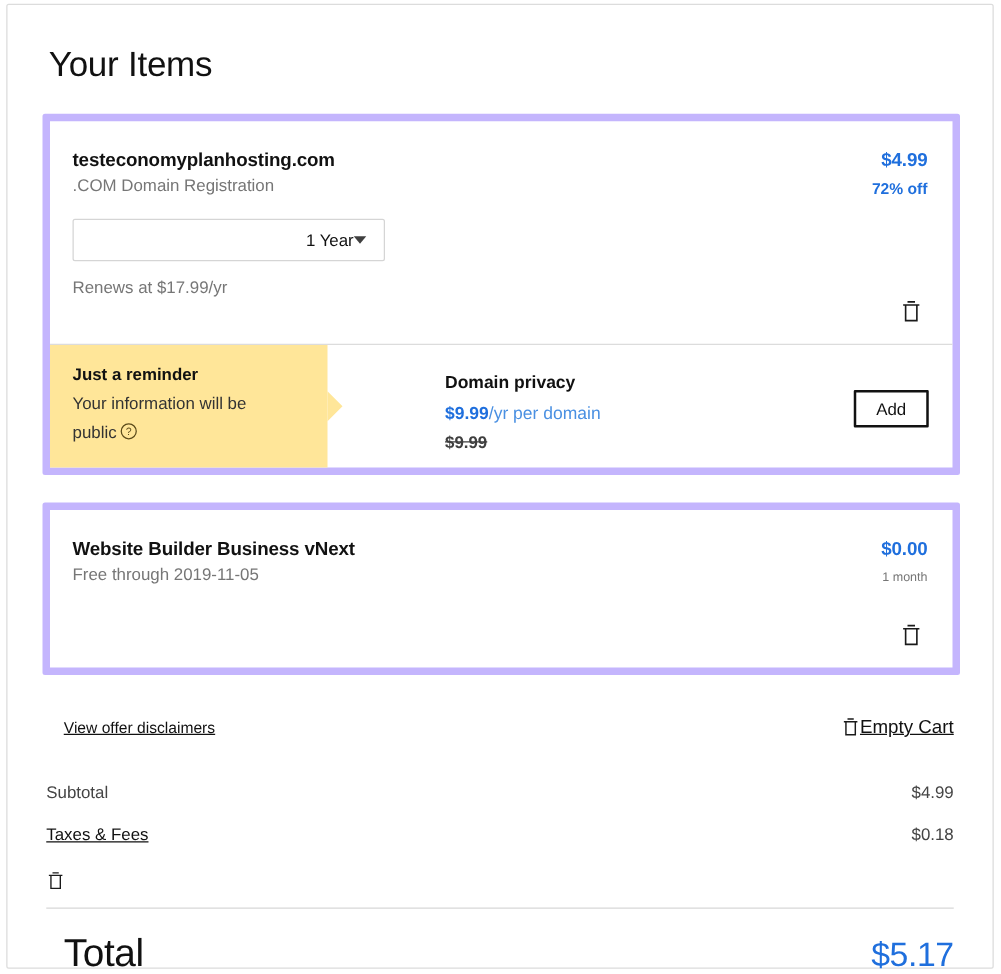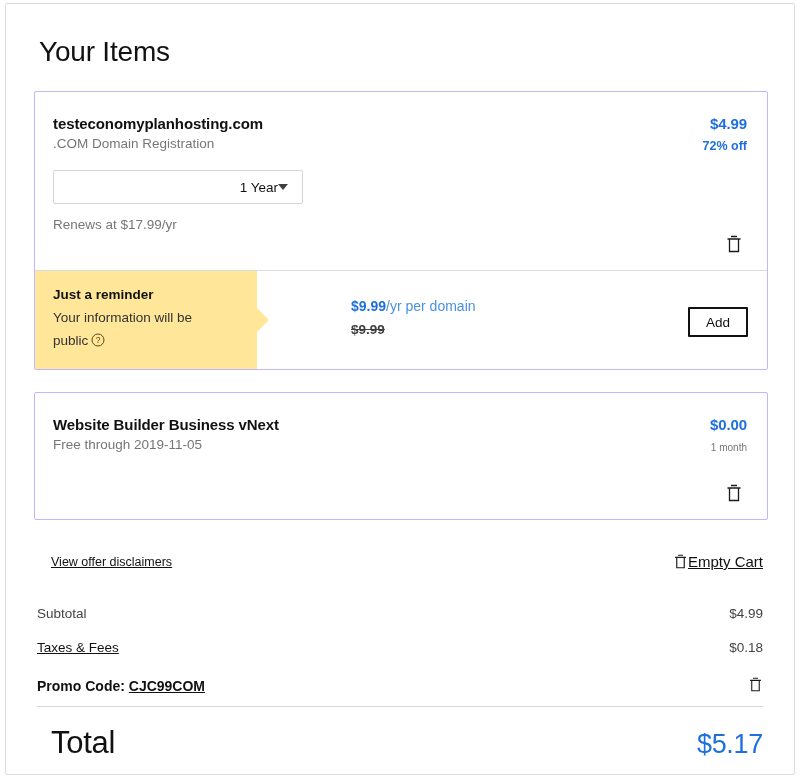"testeconomyplanhosting.com" .item-card { border: 1px solid #c4b5fd -> 6px solid #c4b5fd }
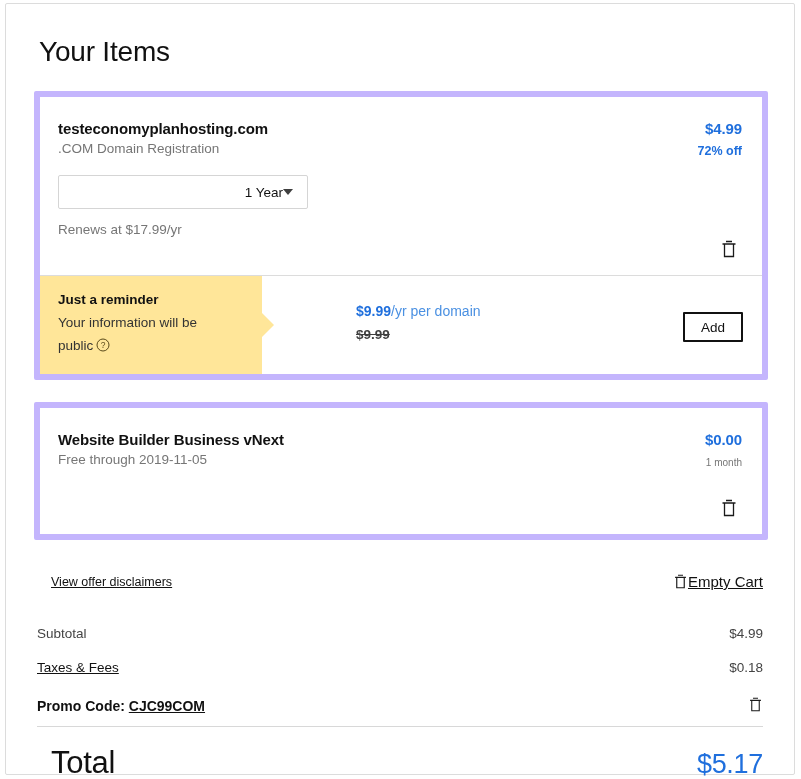"Domain privacy" div.privacy-title { html: none -> <div>Domain privacy</div> }
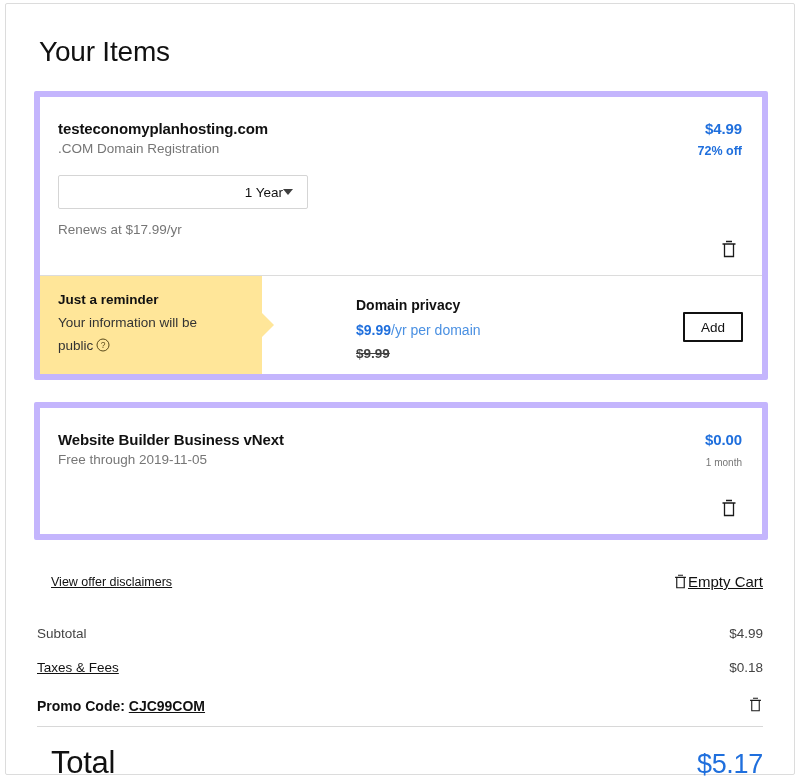"Promo Code: CJC99COM" span { html: <span><span>Promo Code:</span>&nbsp;<span>CJC99COM</span></span> -> none }
